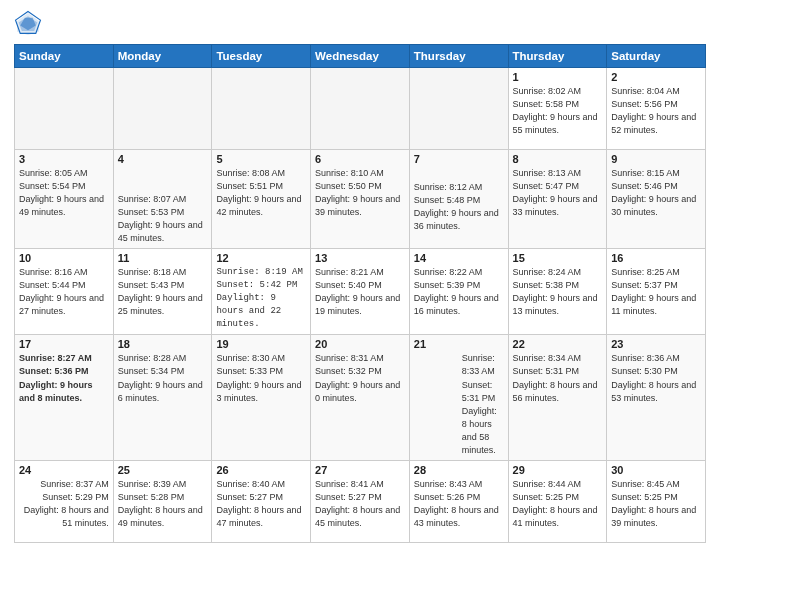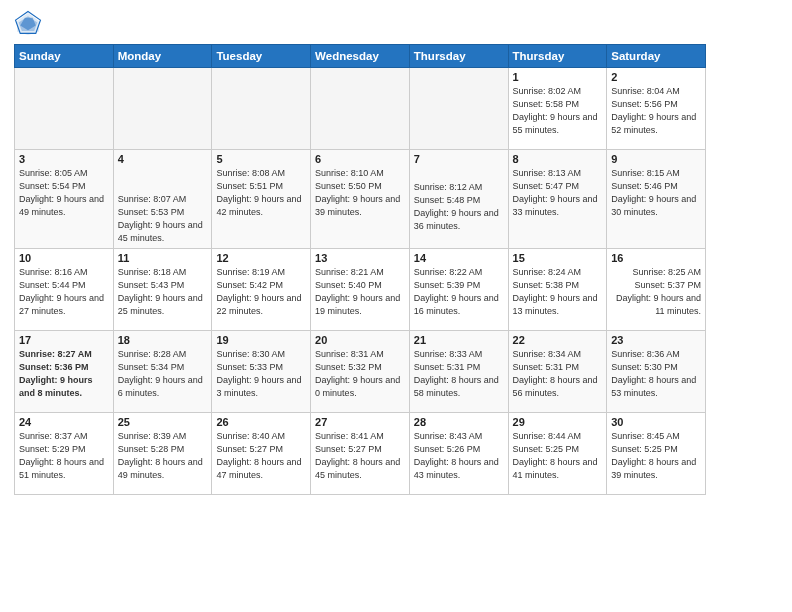"Sunrise: 8:19 AM" div.day-info { font-family: none -> Liberation Mono, monospace }
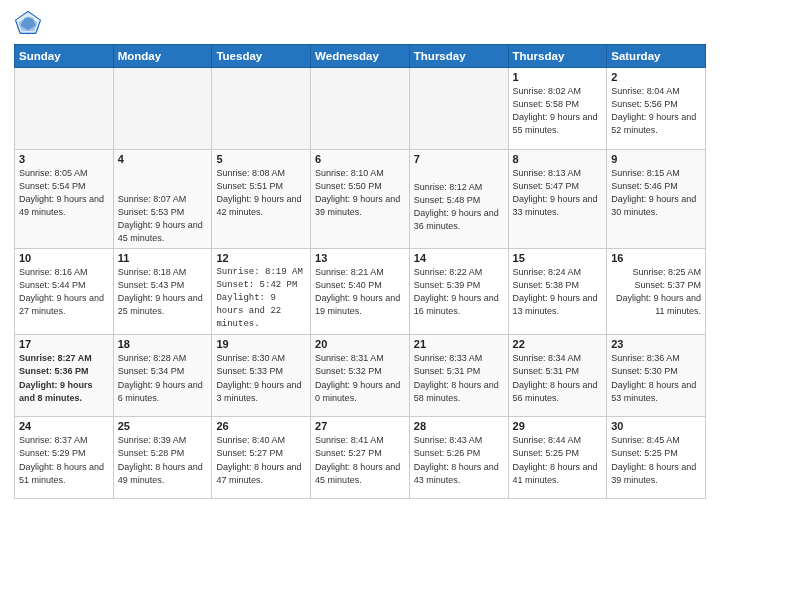"Sunrise: 8:25 AM" div.day-info { text-align: right -> none }
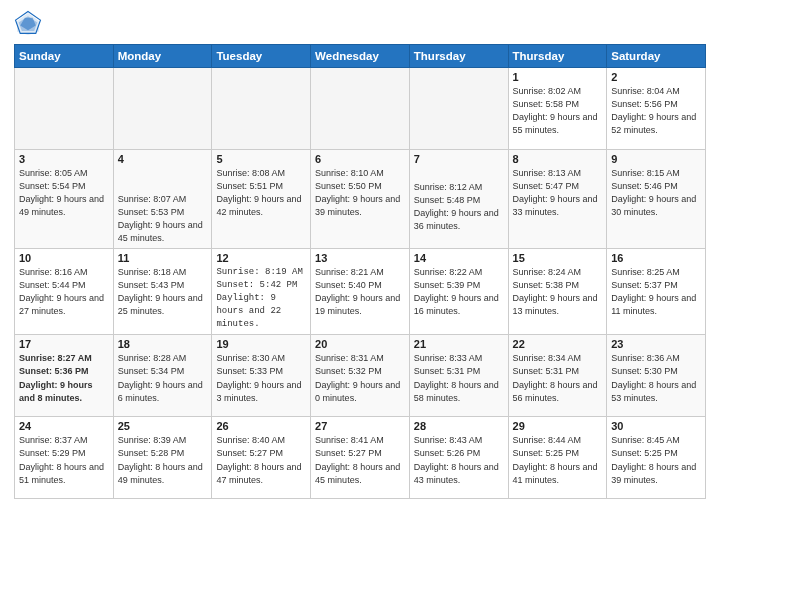"Sunrise: 8:33 AM" div.day-info { margin-left: none -> 48px }
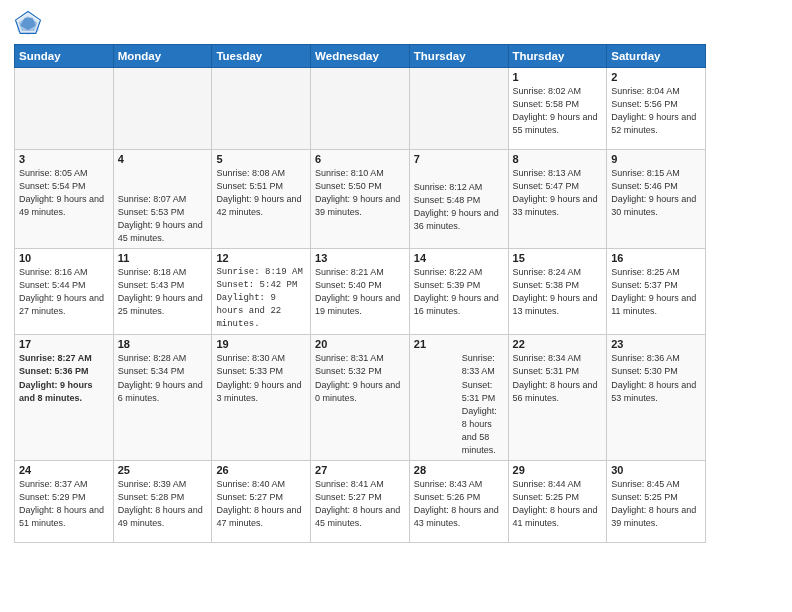"Sunrise: 8:37 AM" div.day-info { text-align: none -> right }
